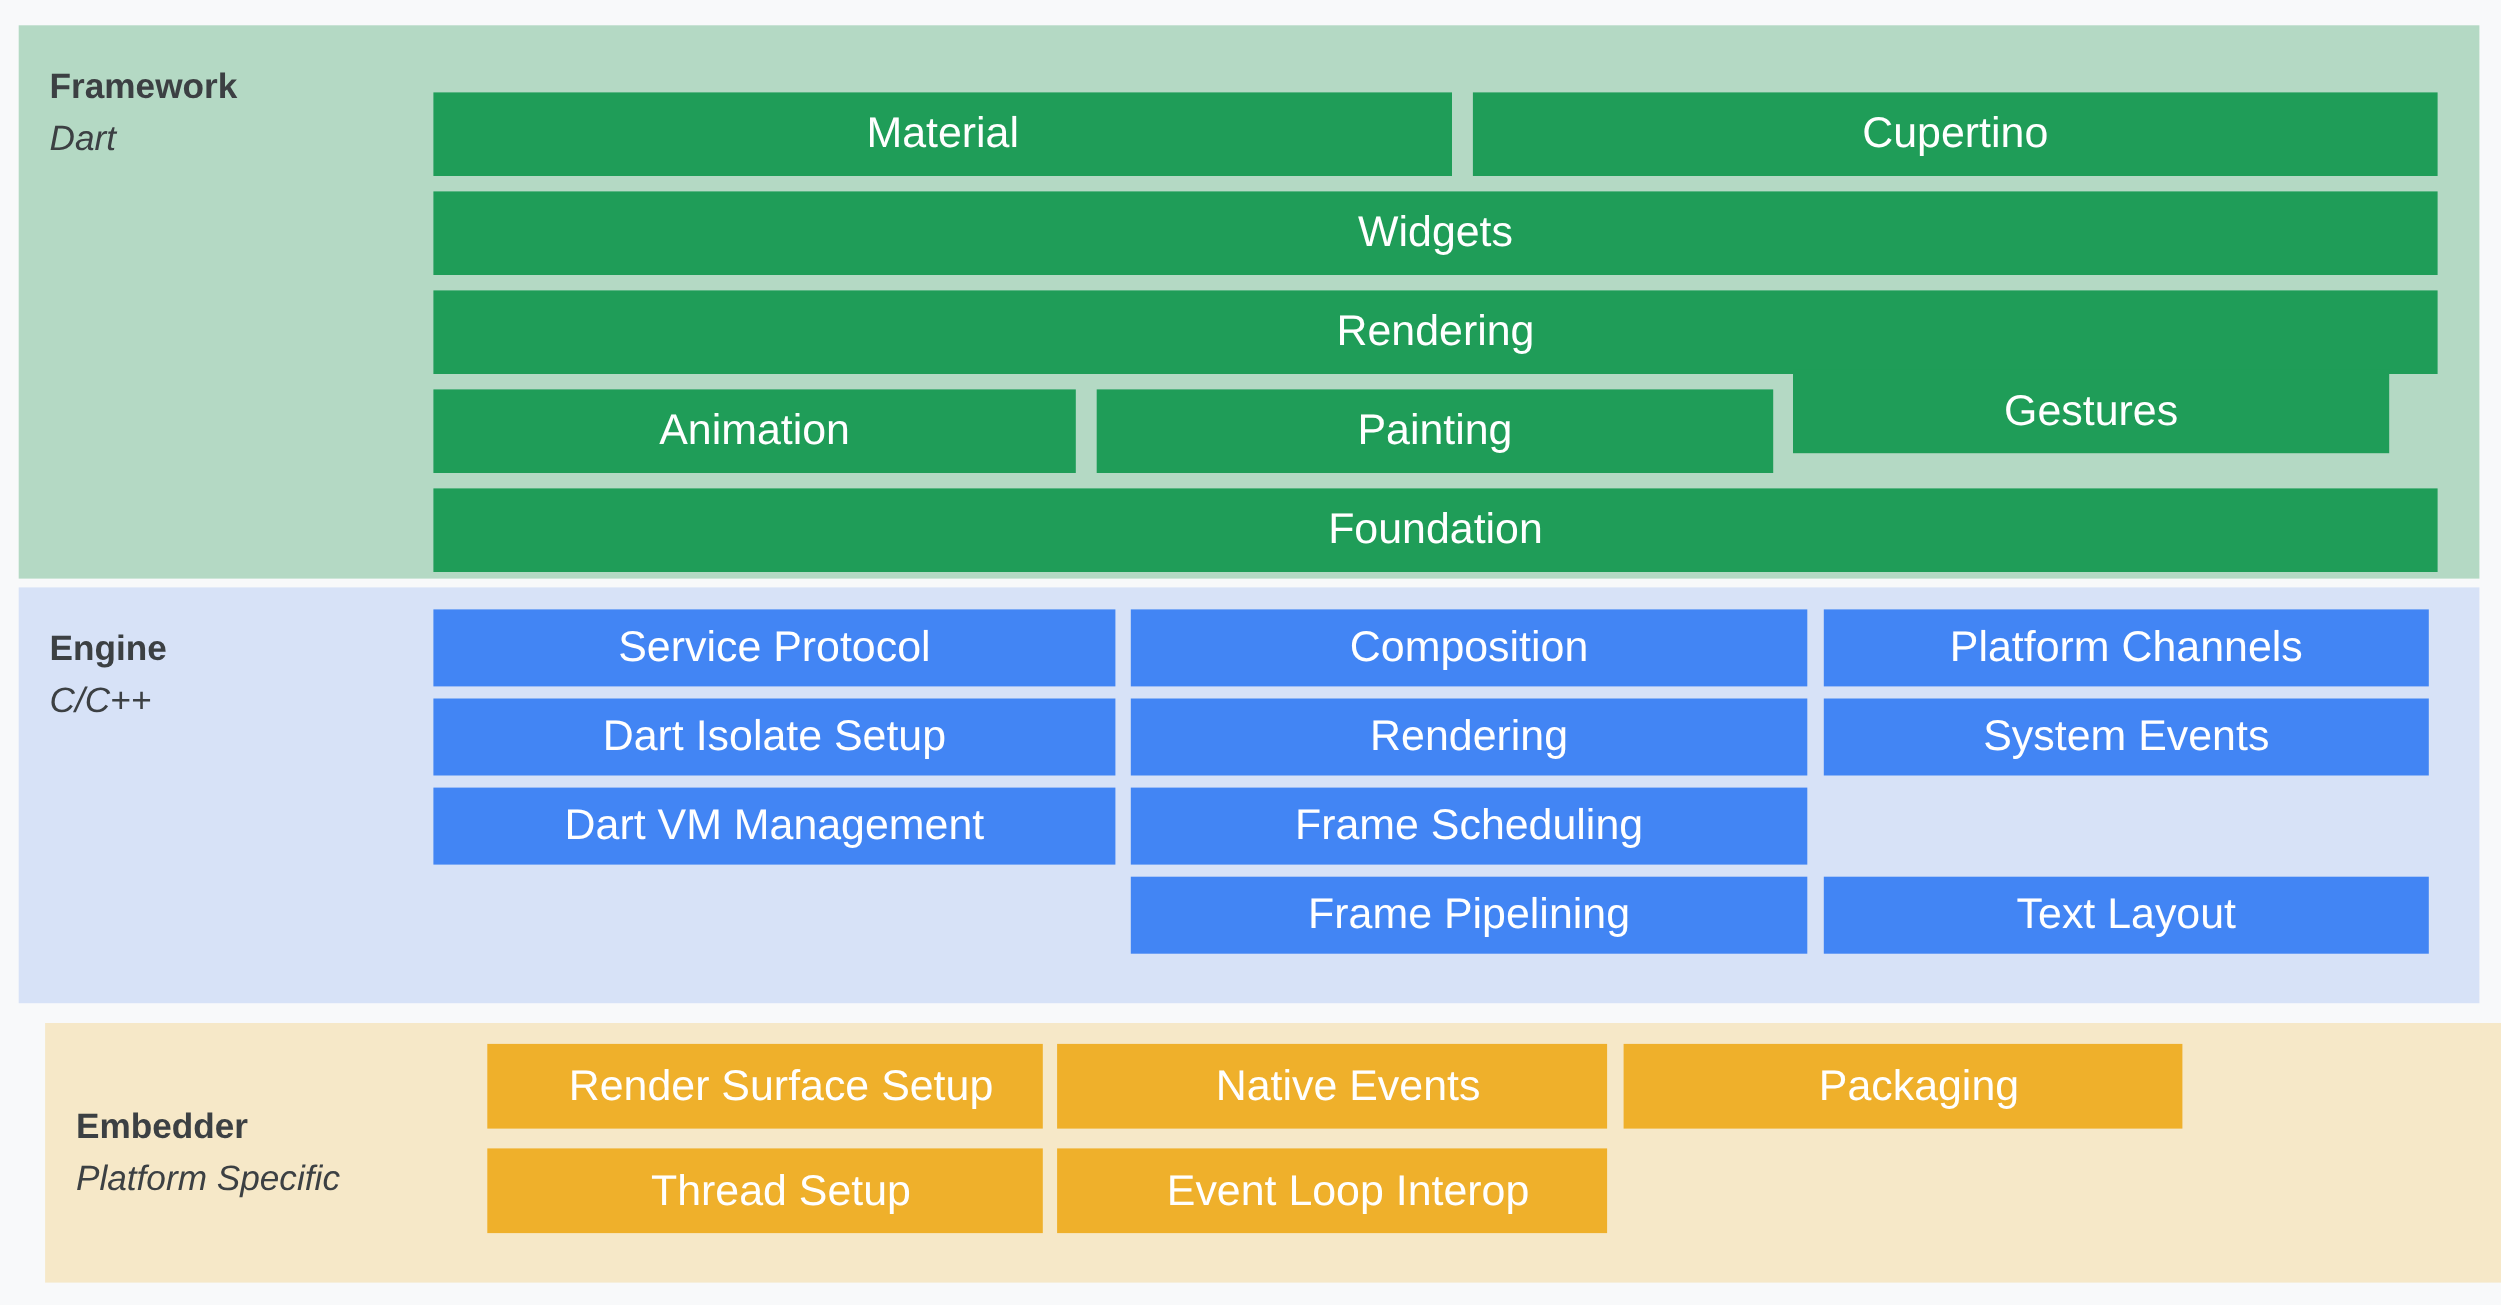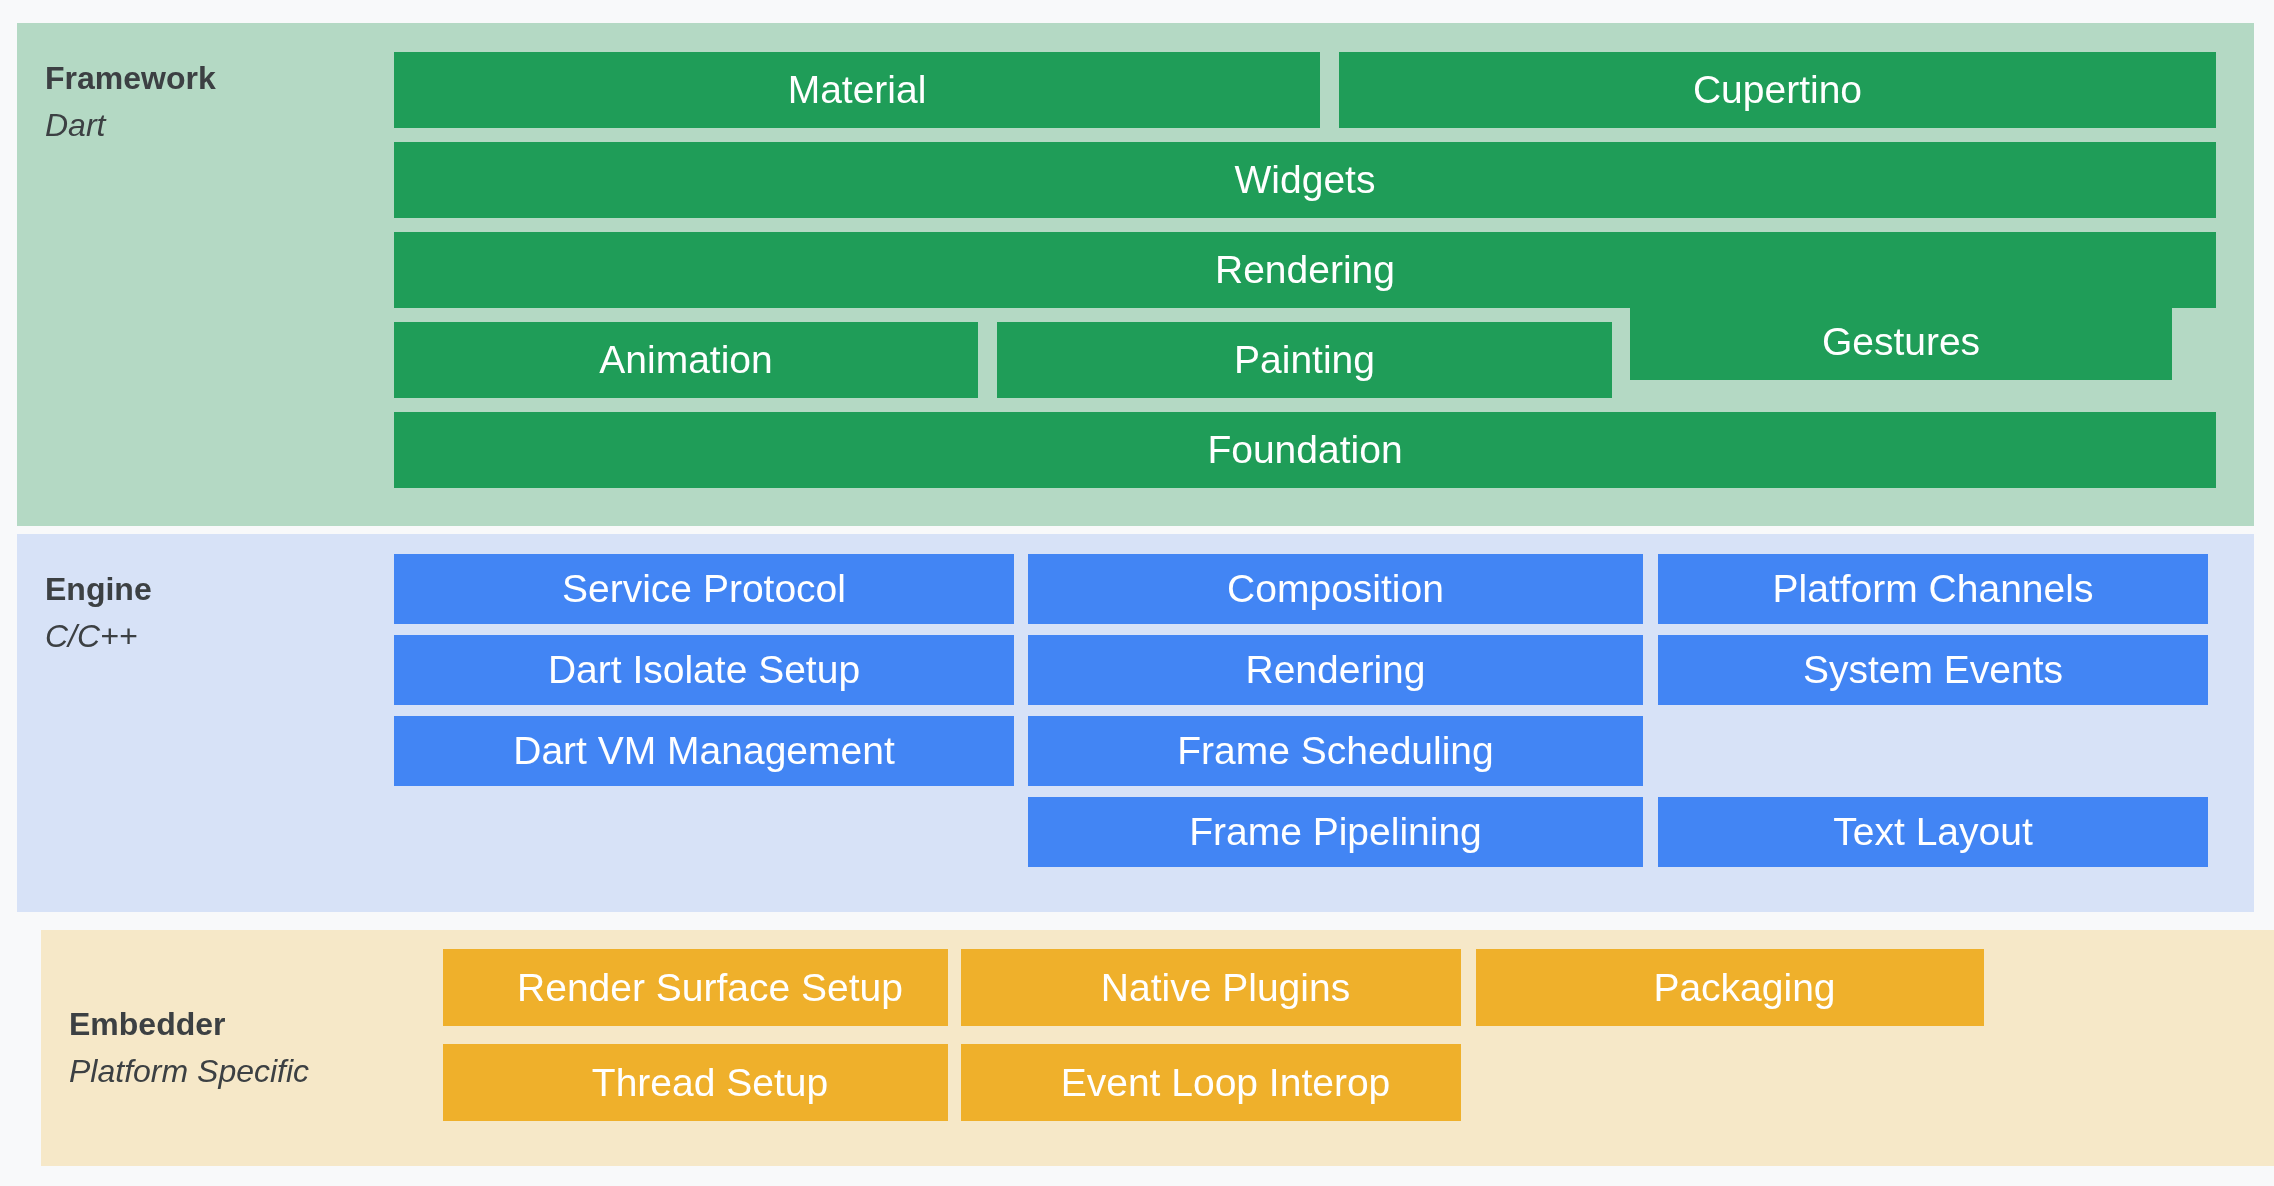"Material" .bar-green { margin-top: none -> 32px }
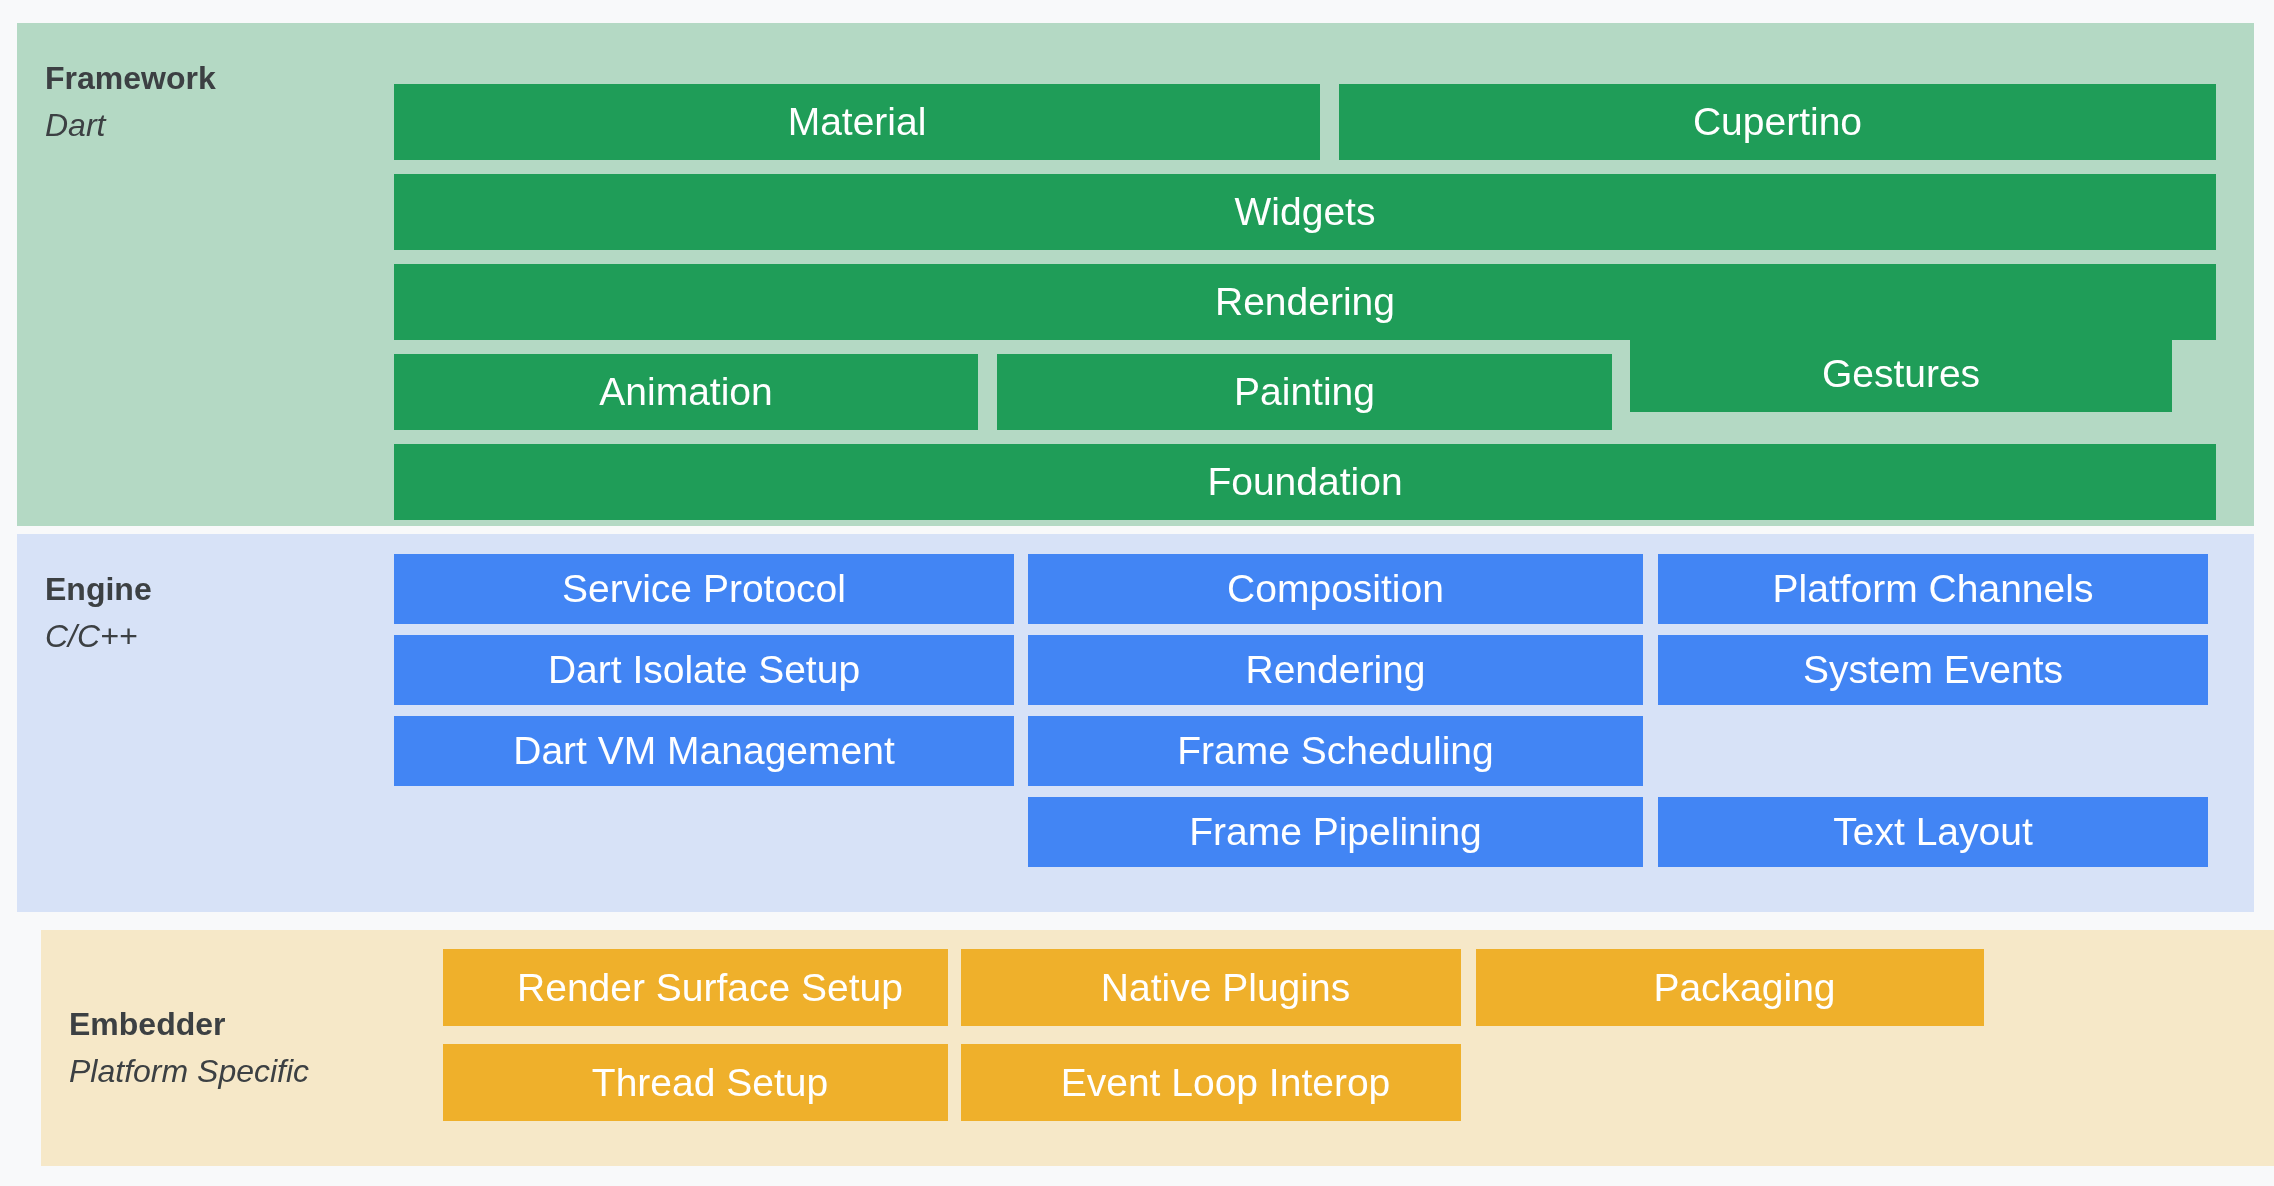"Native Plugins" span { text: Plugins -> Events }
